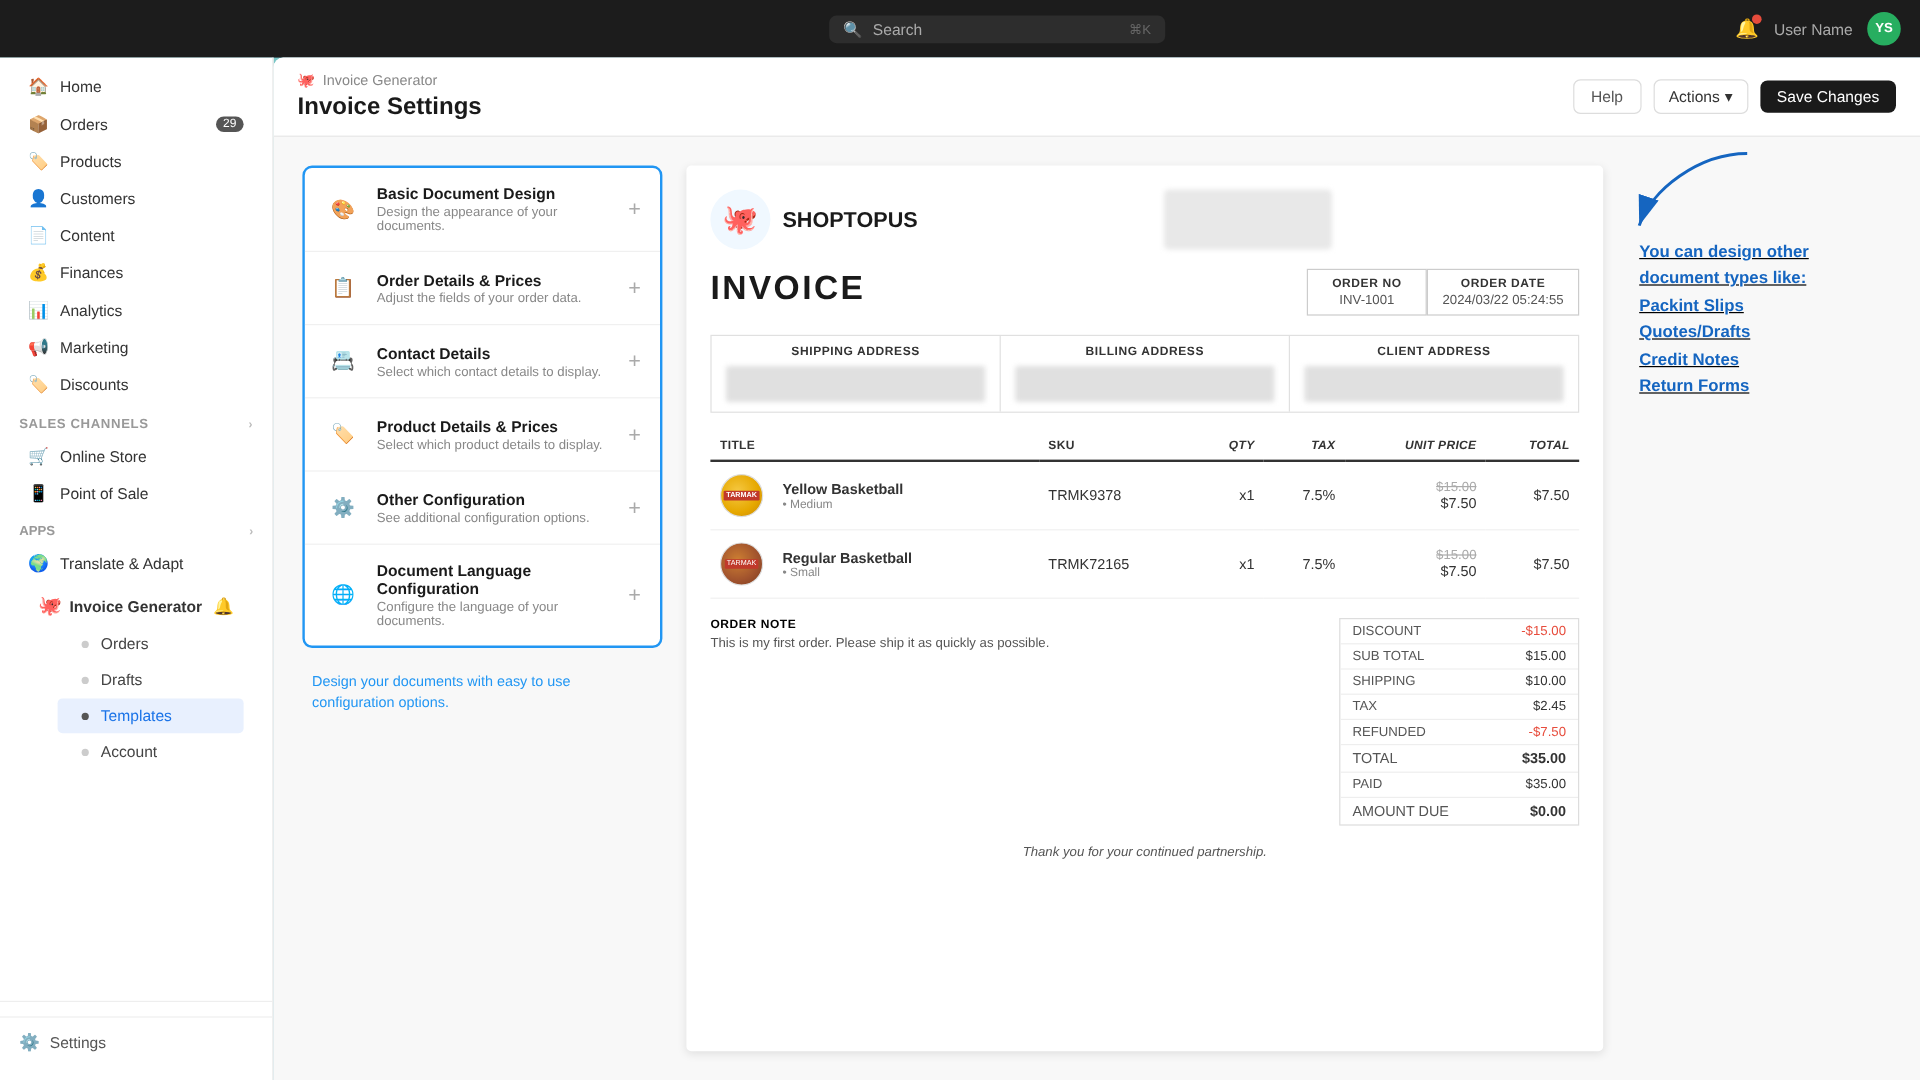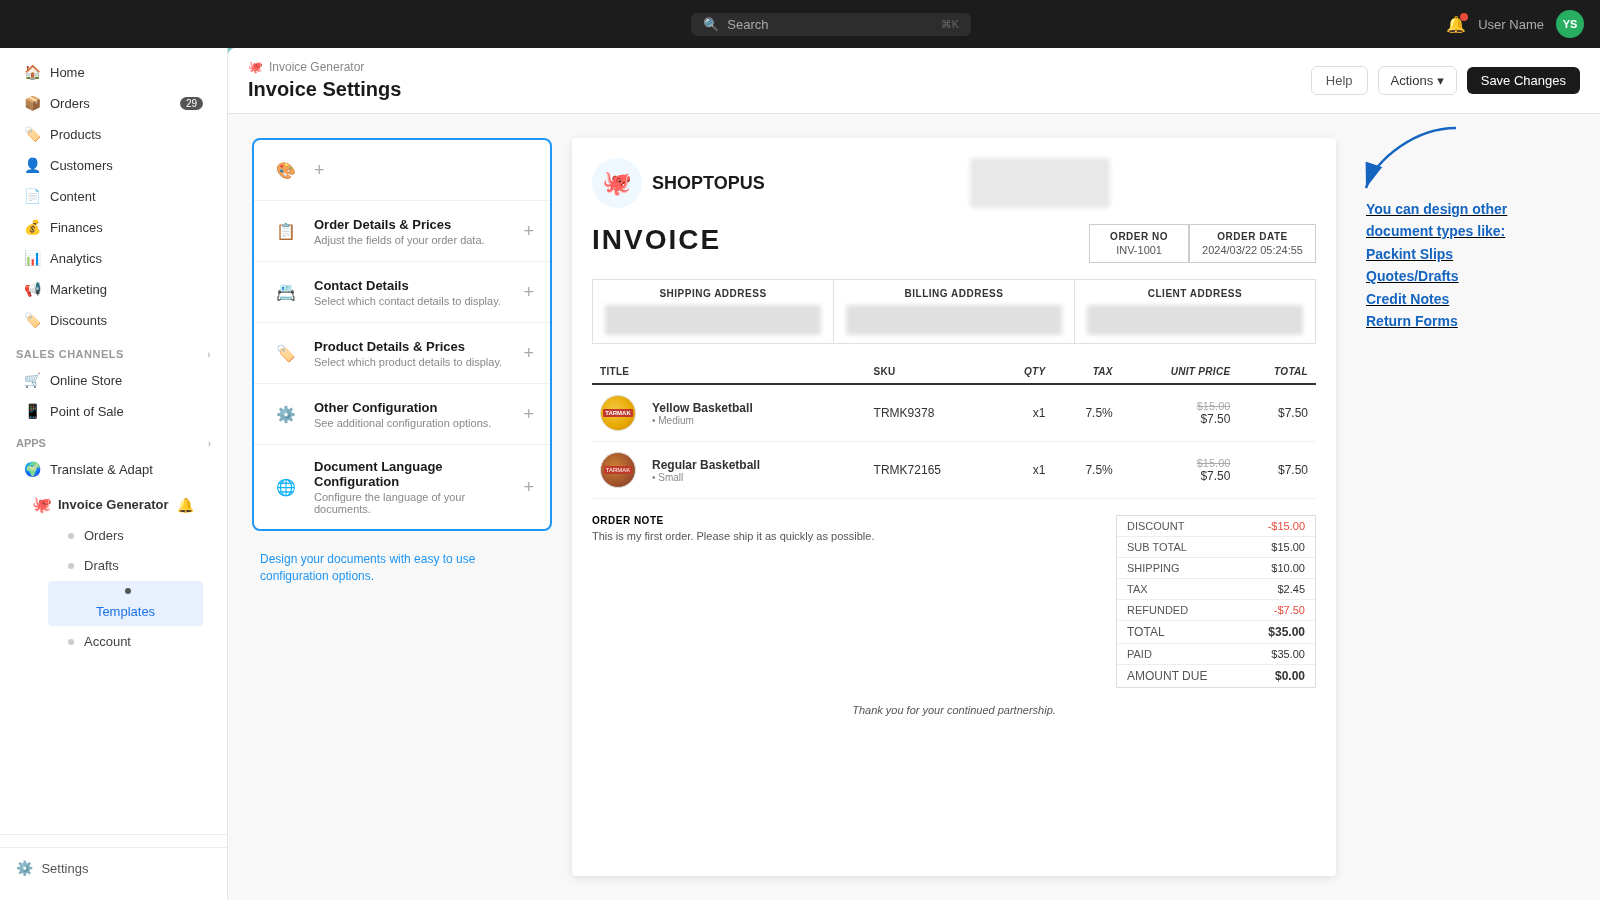"Basic Document Design" div.config-item-text { html: none -> <div> <div>Basic Document Design</div> <div>Design the appearance of your documents.</div> </div> }
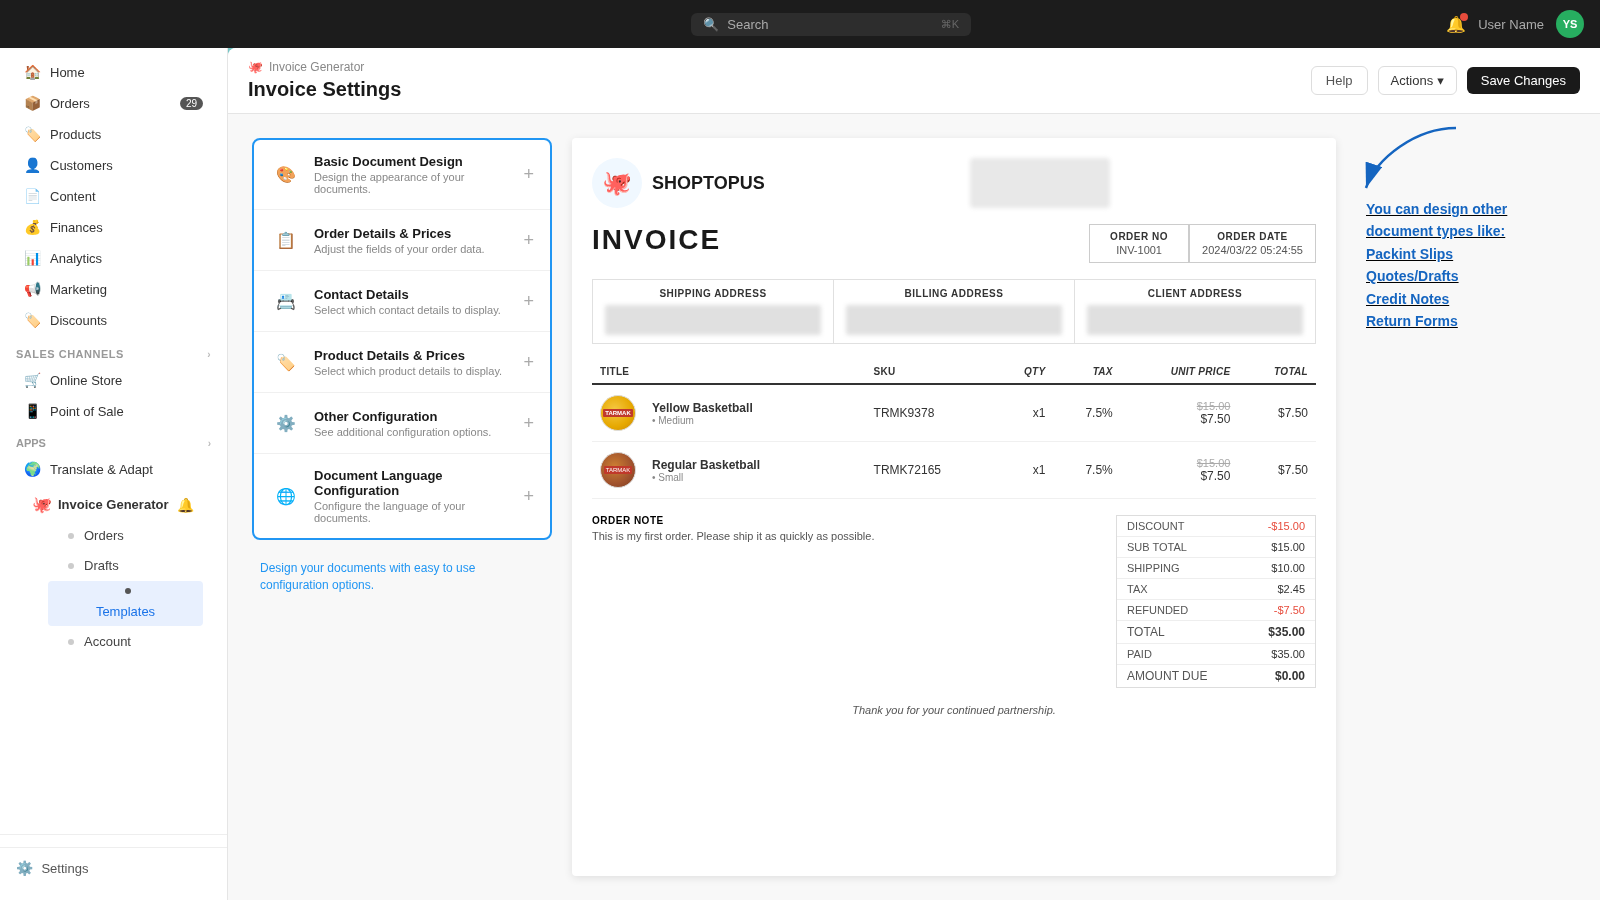"Templates" .sidebar-item.active { flex-direction: column -> none }
